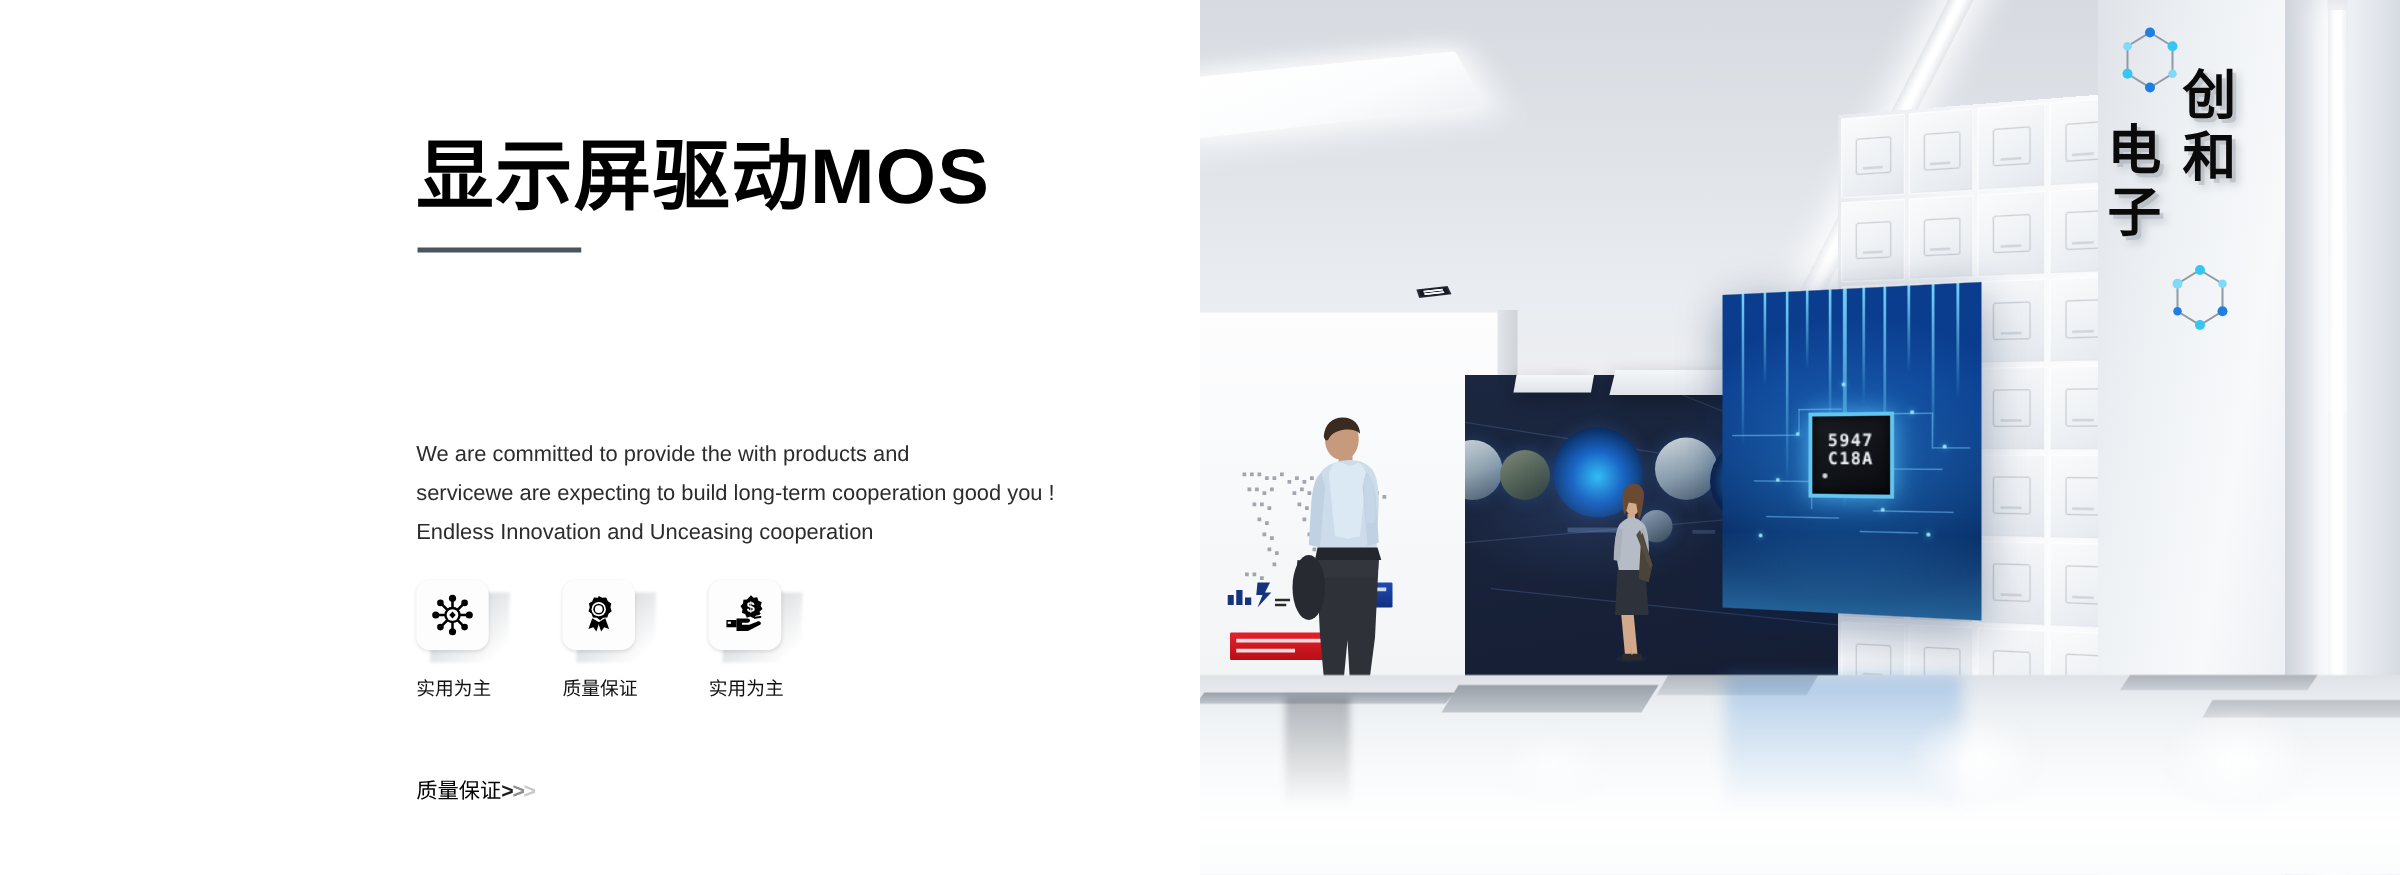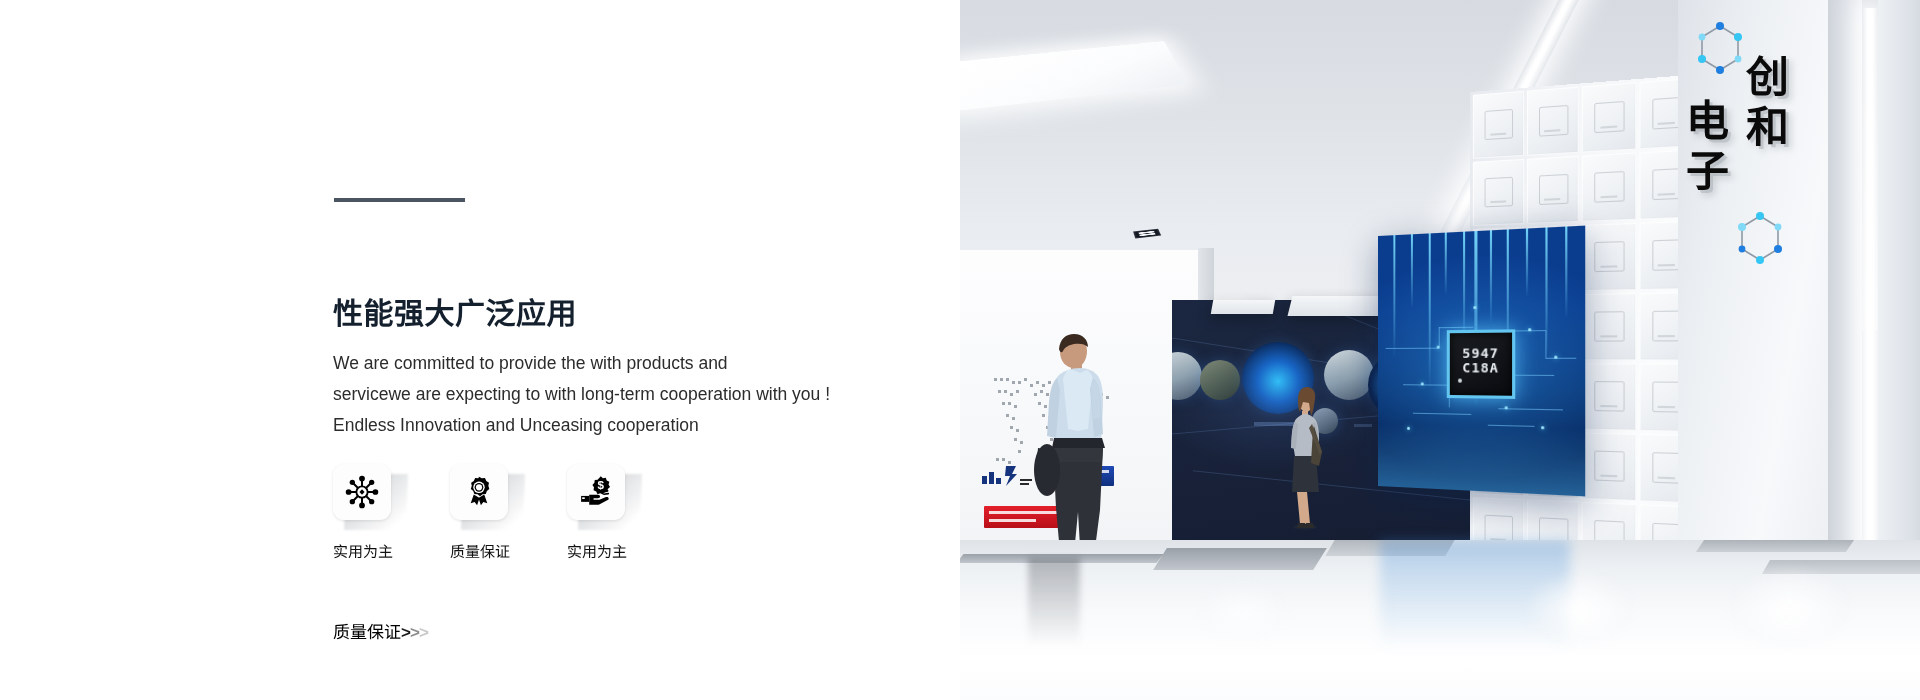"显示屏驱动MOS" h1.main-title { html: none -> <h1>显示屏驱动MOS</h1> }
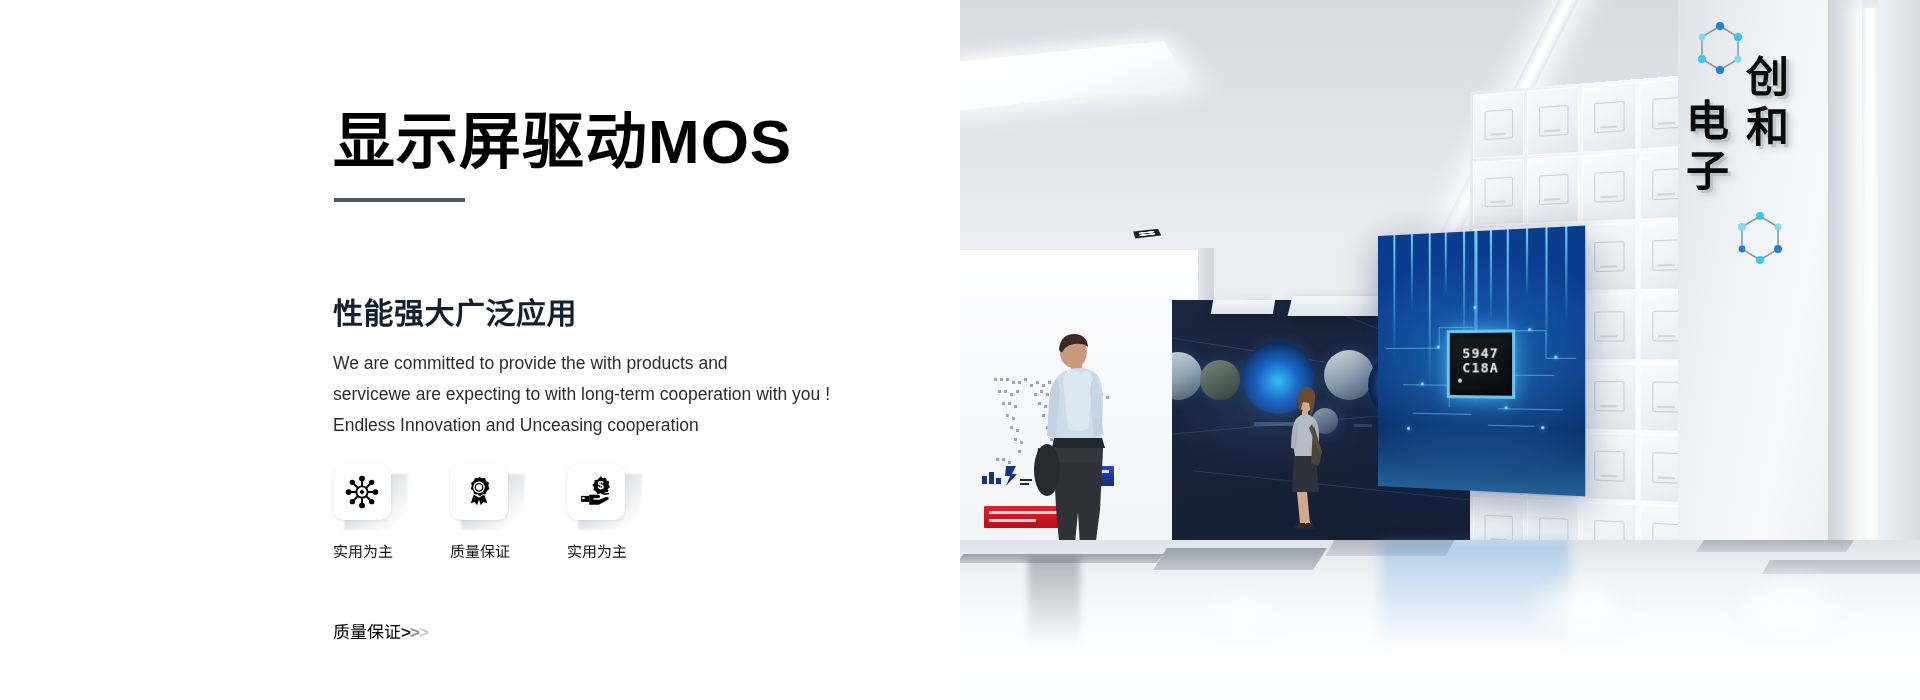"性能强大广泛应用" h2.sub-title { html: <h2>性能强大广泛应用</h2> -> none }
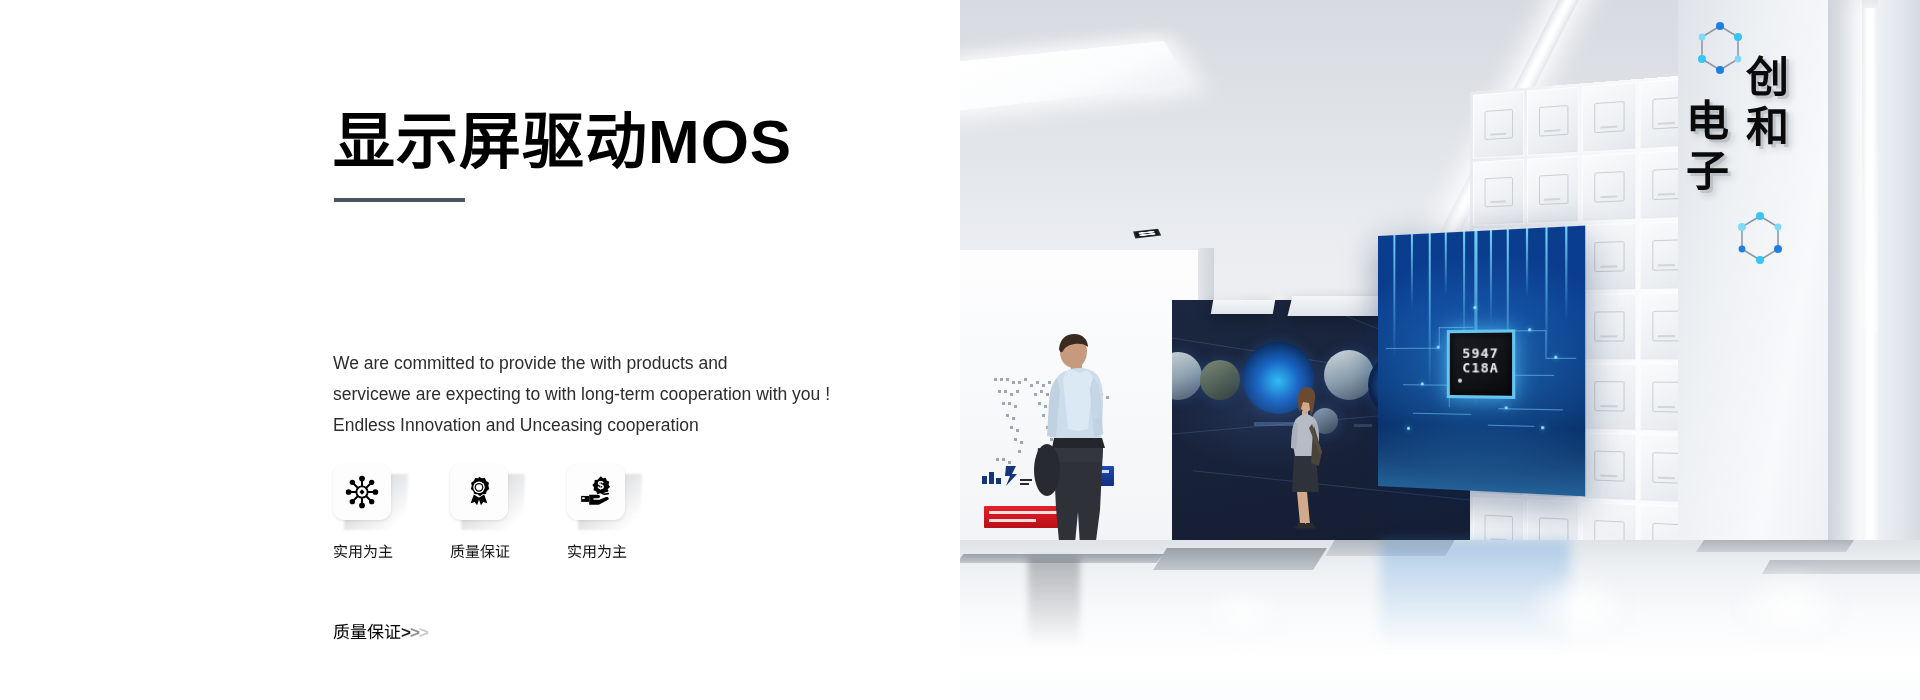"servicewe are expecting to with" span.desc-line { text: with long-term cooperation with -> build long-term cooperation good }
